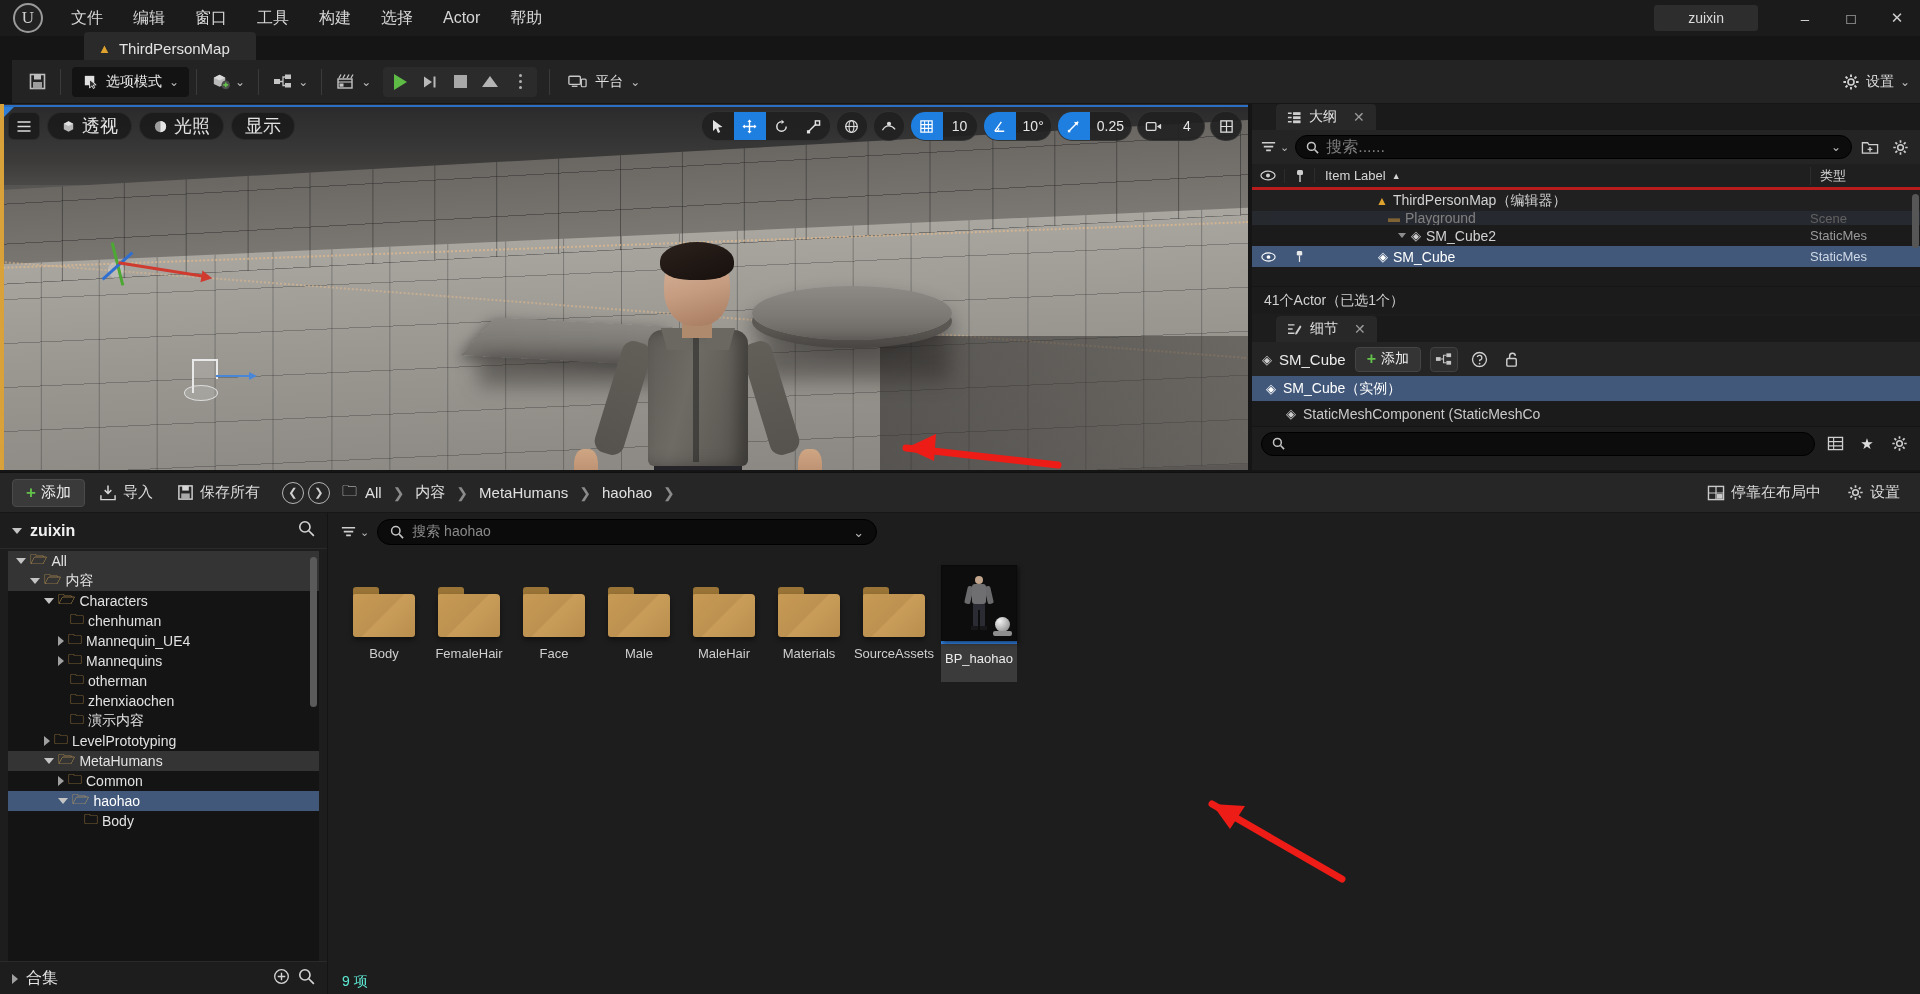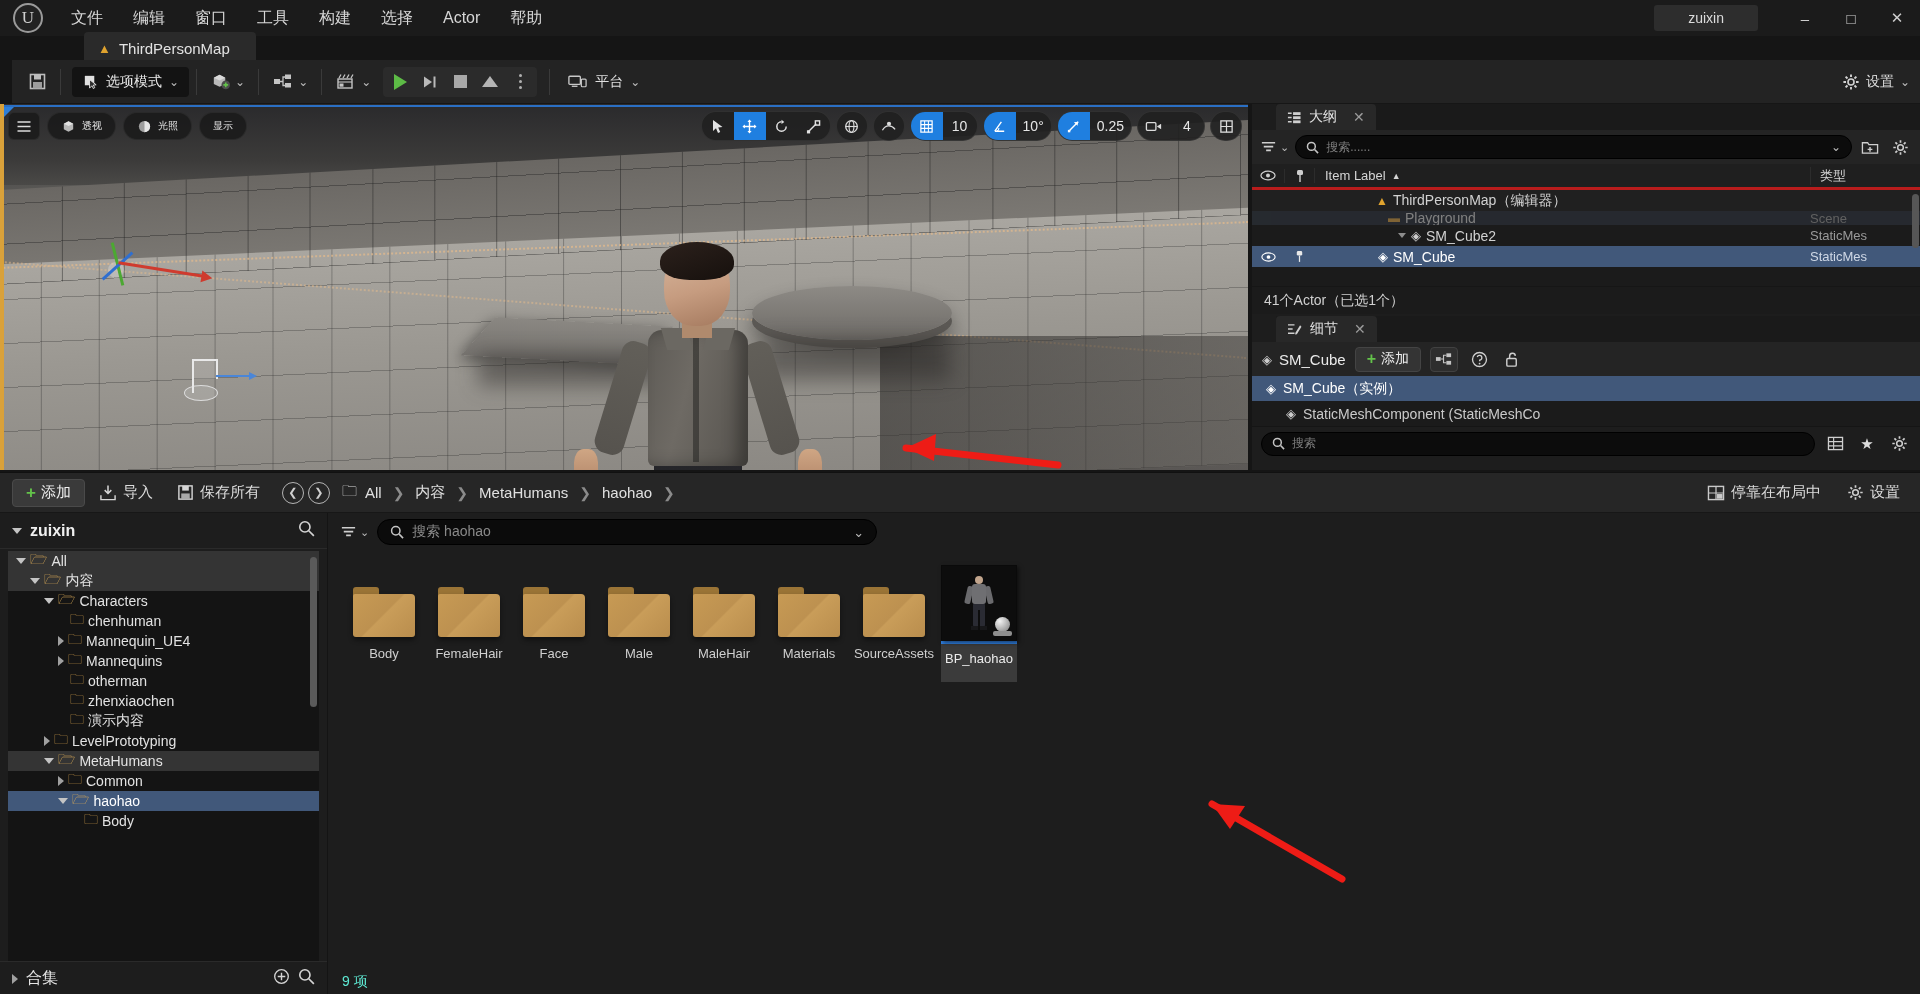"透视" .vp-pill { font-size: 10px -> 18px }
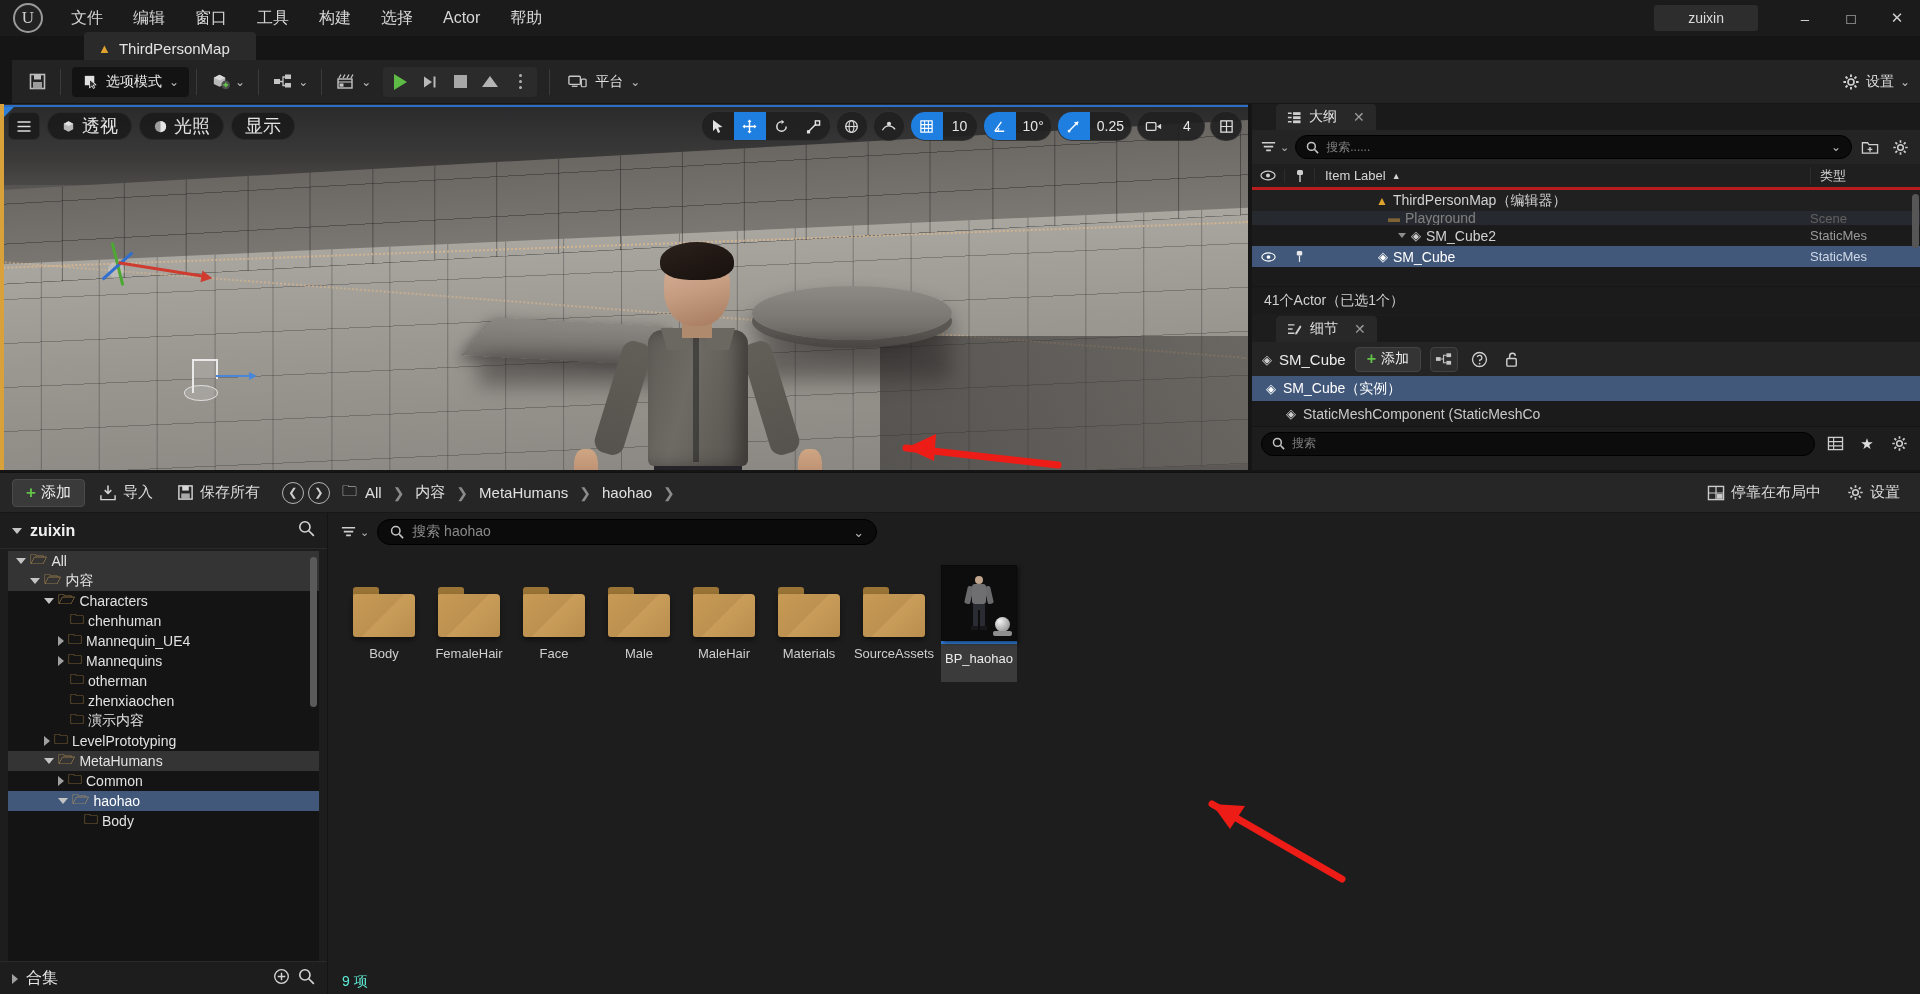"搜索......" .search-box .ph { font-size: 12px -> 16px }
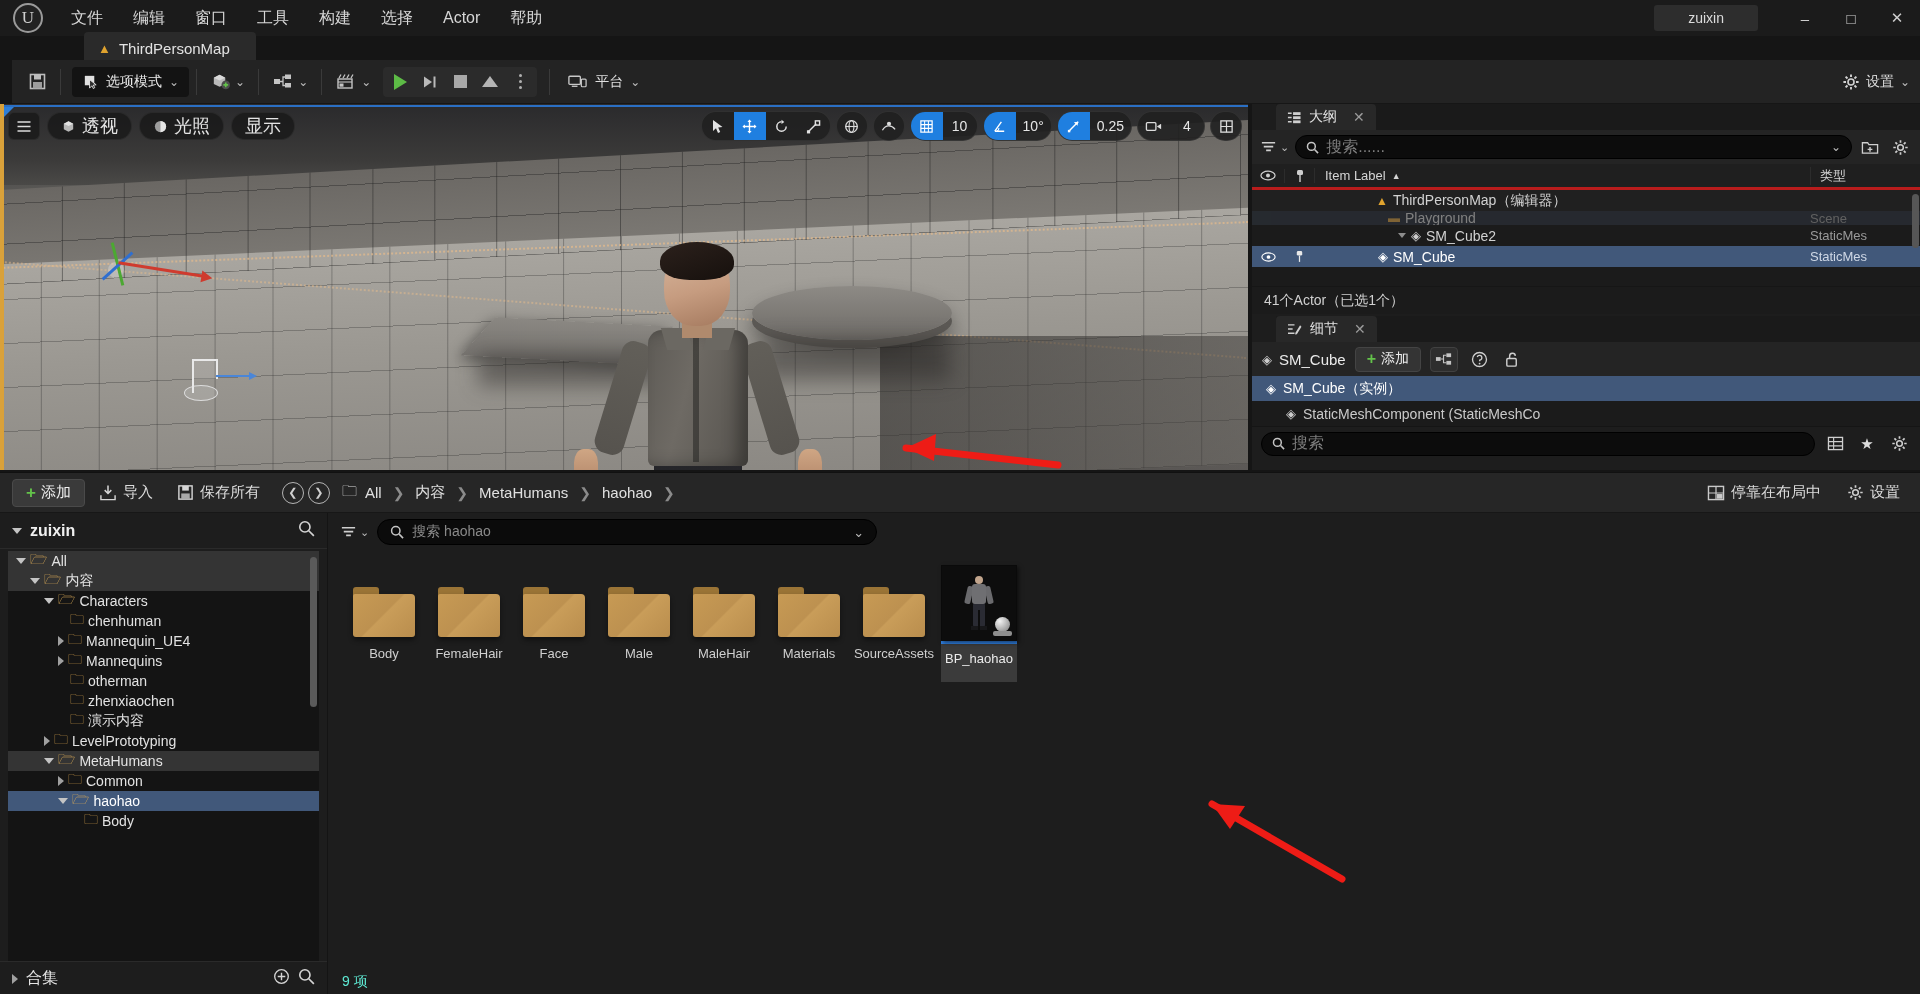"搜索" span.ph { html: <span>搜索</span> -> none }
